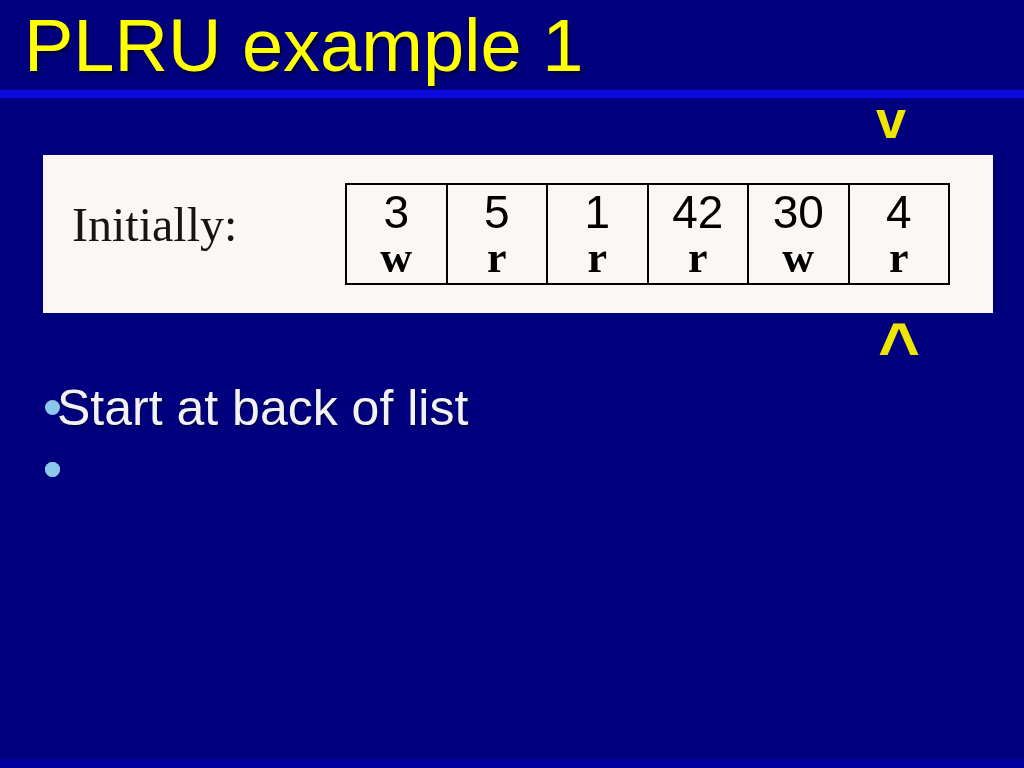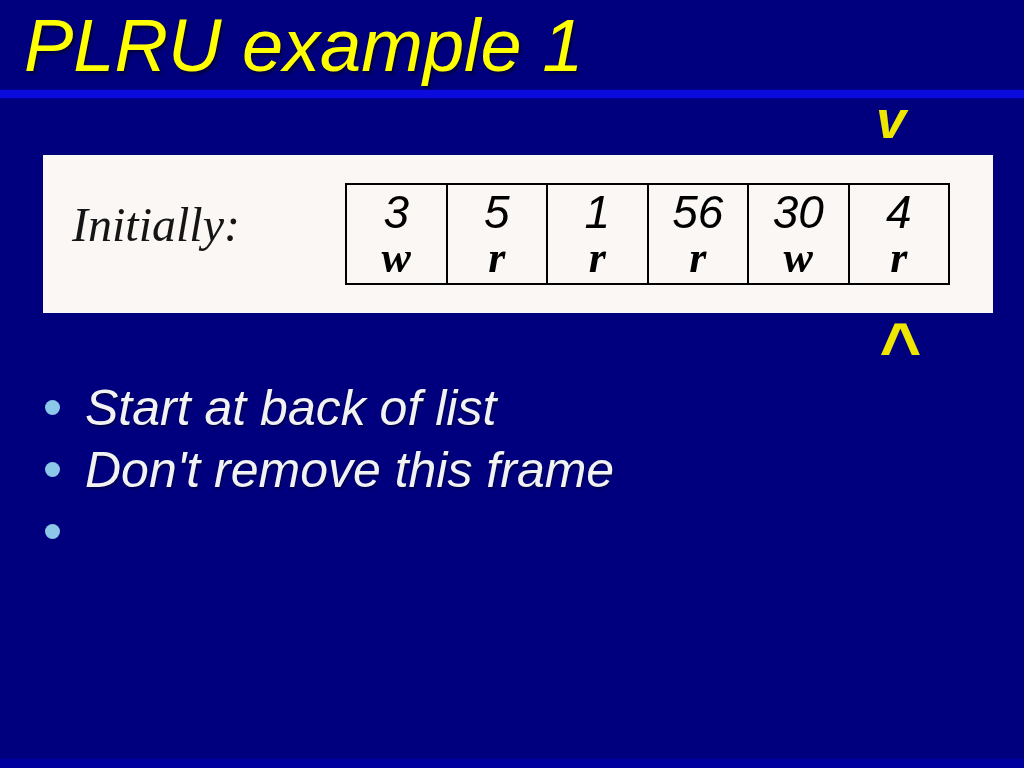"PLRU example 1" .slide { font-style: italic -> none }
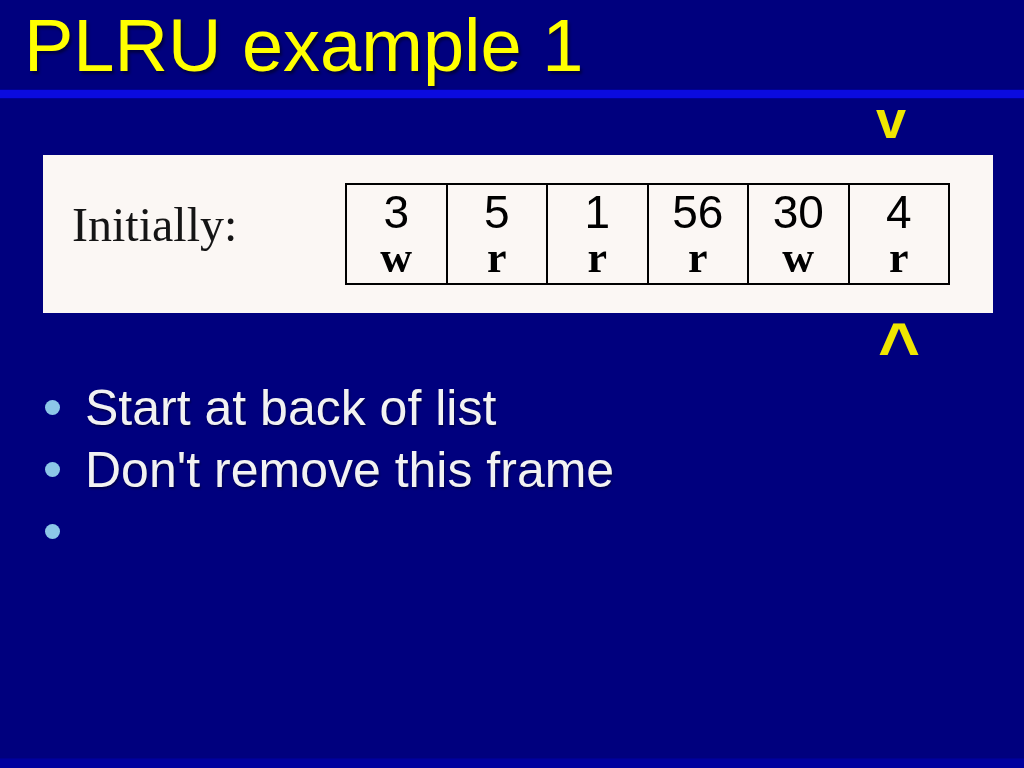"56" div.frame-page { text: 56 -> 42 }
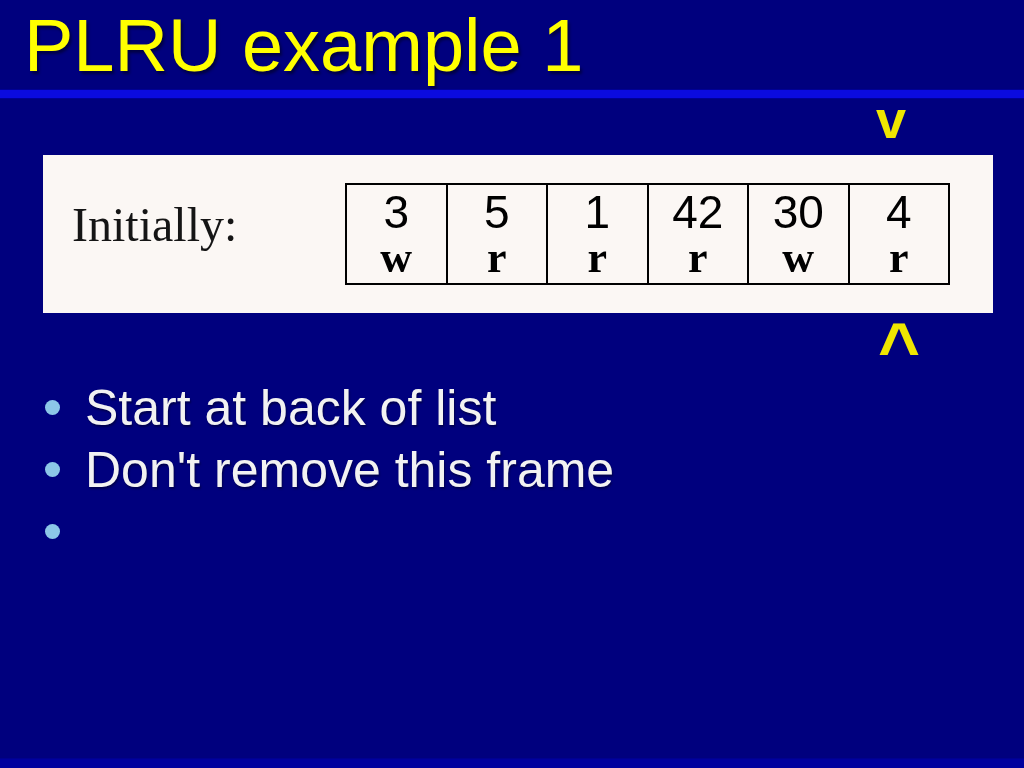"Start at back of list" .bullets li { padding-left: 85px -> 57px }
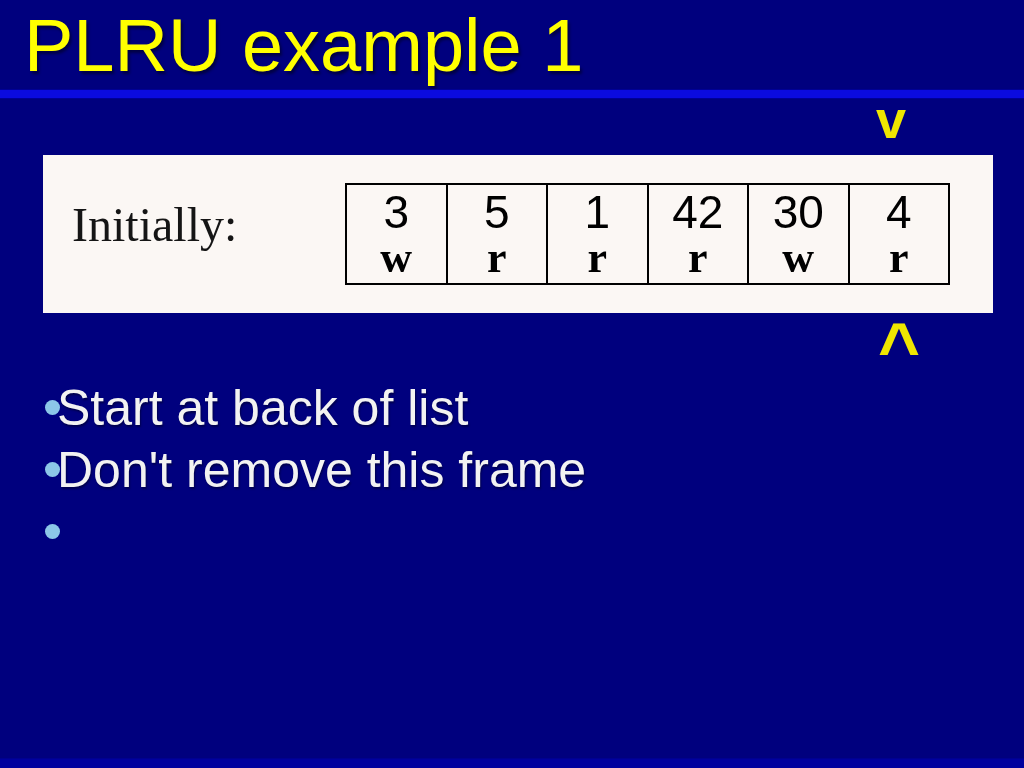"Don't remove this frame" span { html: <span>Don't remove this frame</span> -> none }
